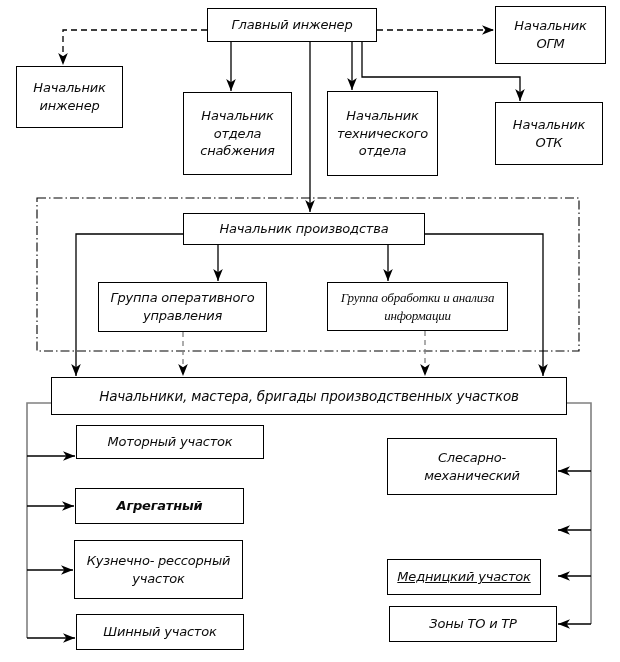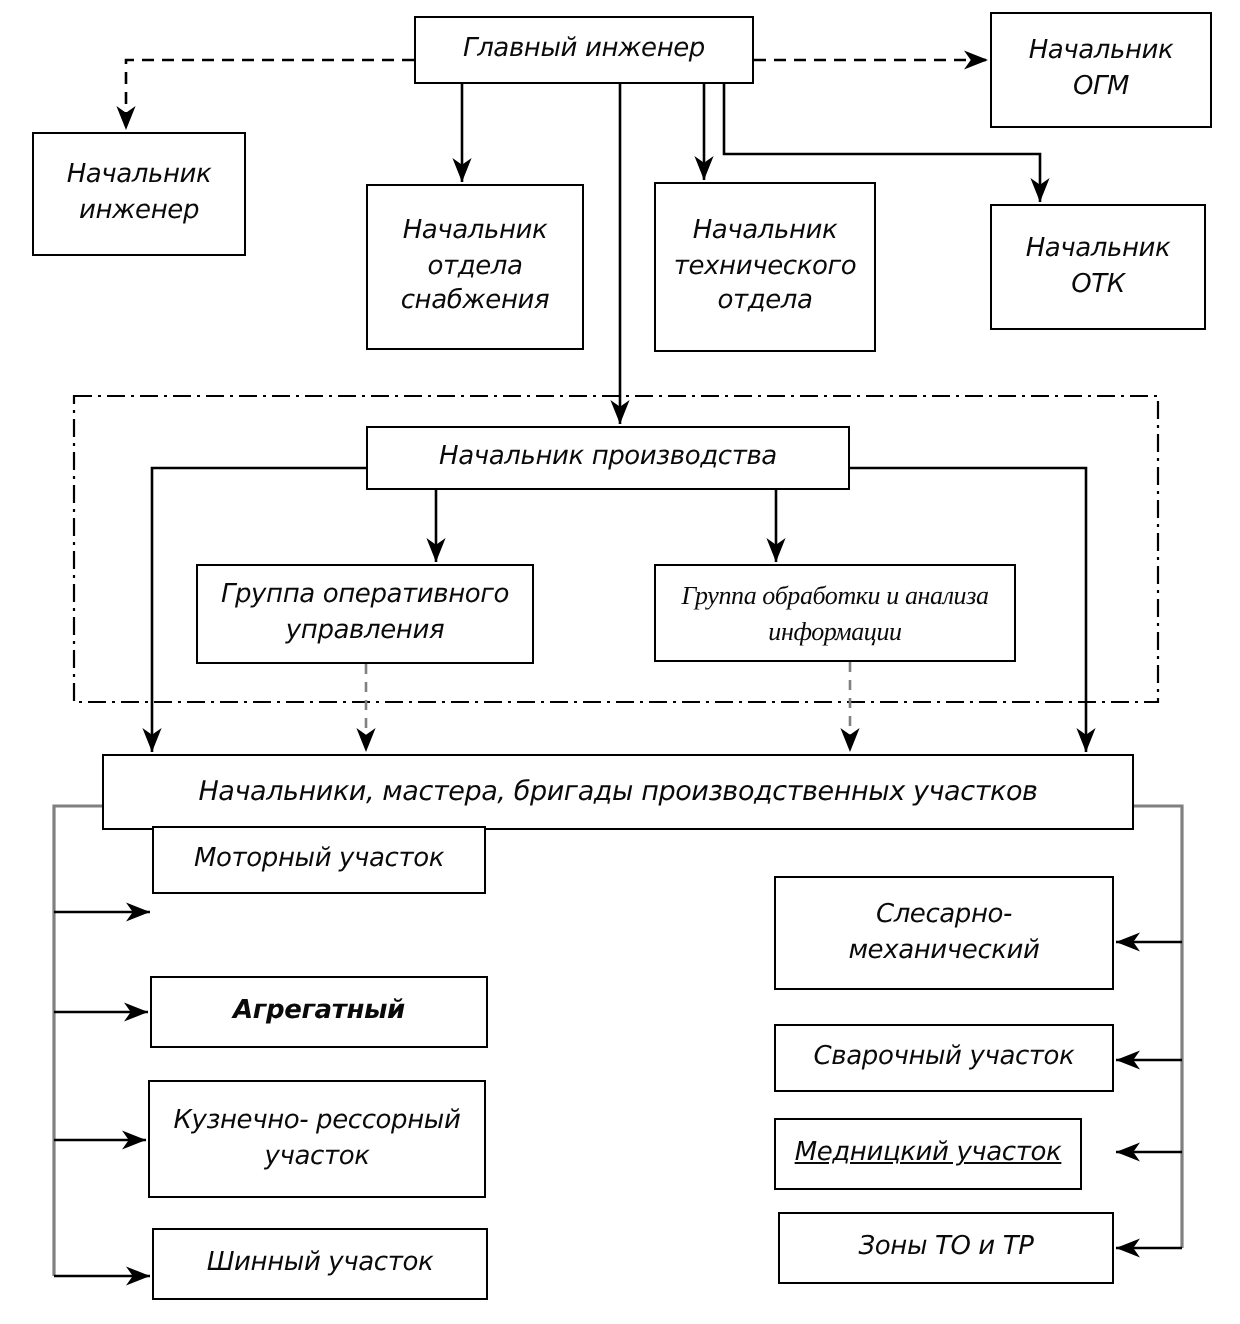"Моторный участок" div.node { top: 413px -> 425px; width: 167px -> 188px }
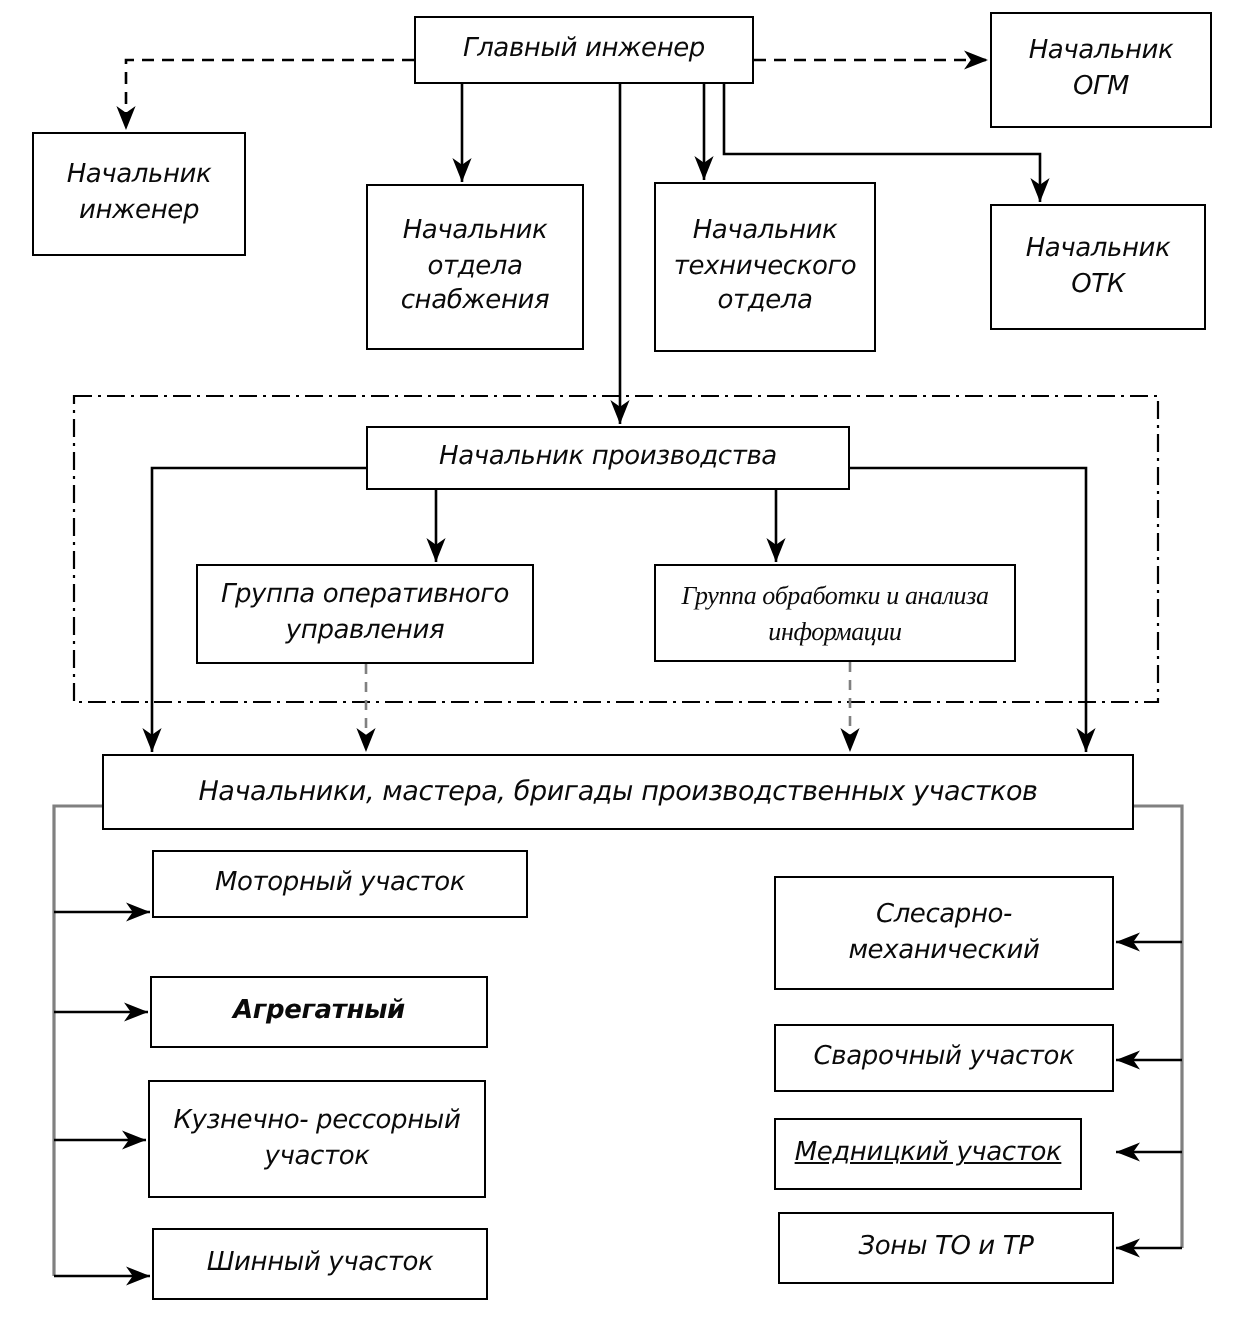"Сварочный участок" div.node { html: <div>Сварочный участок</div> -> none }
